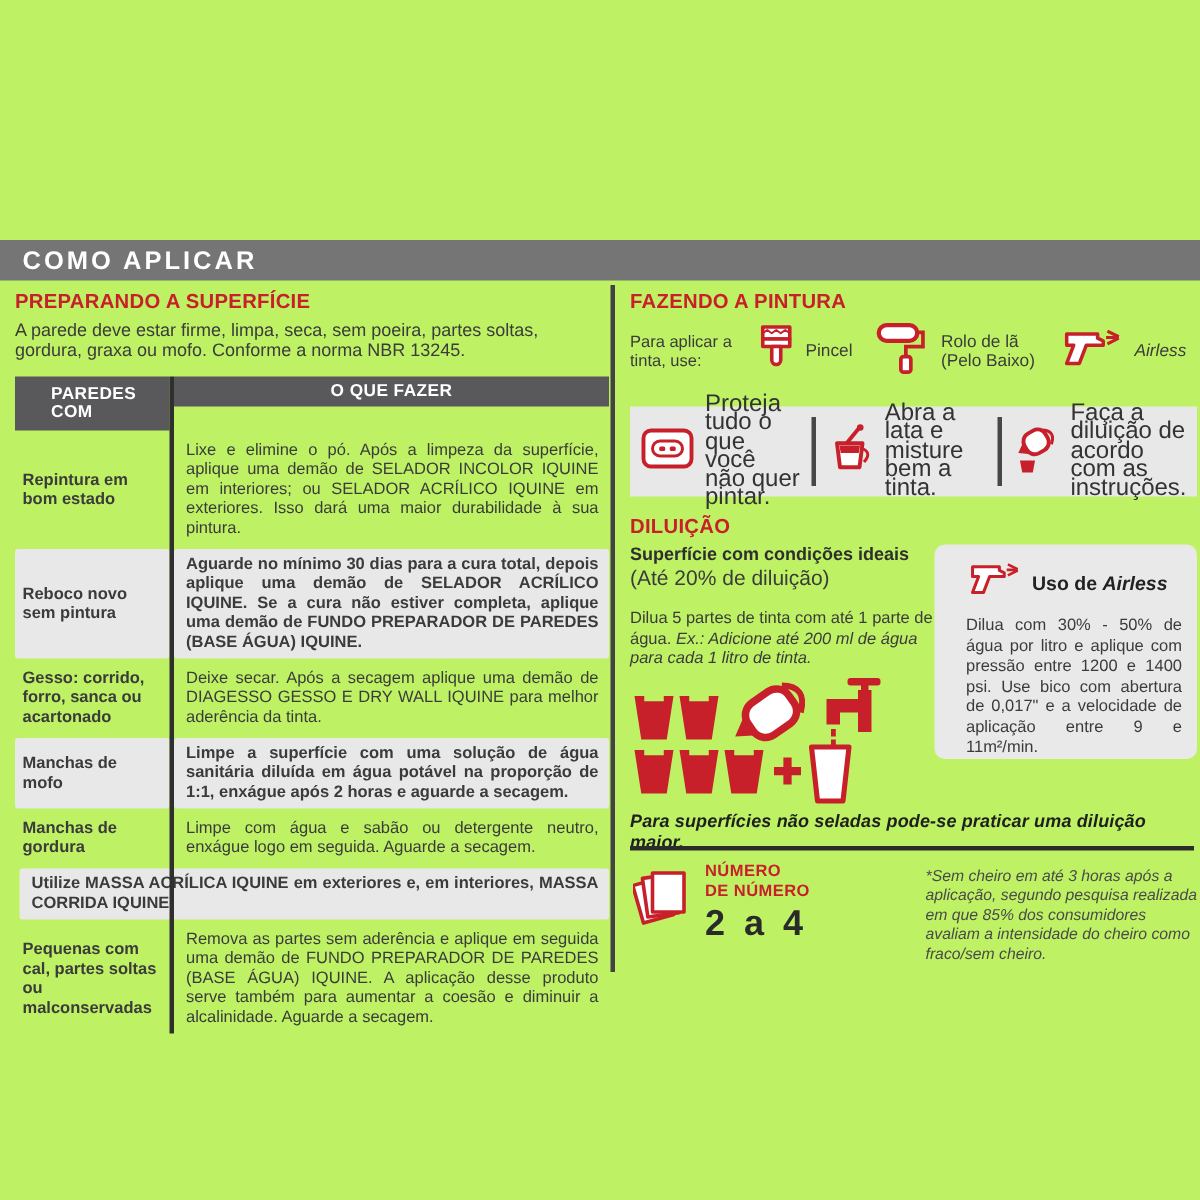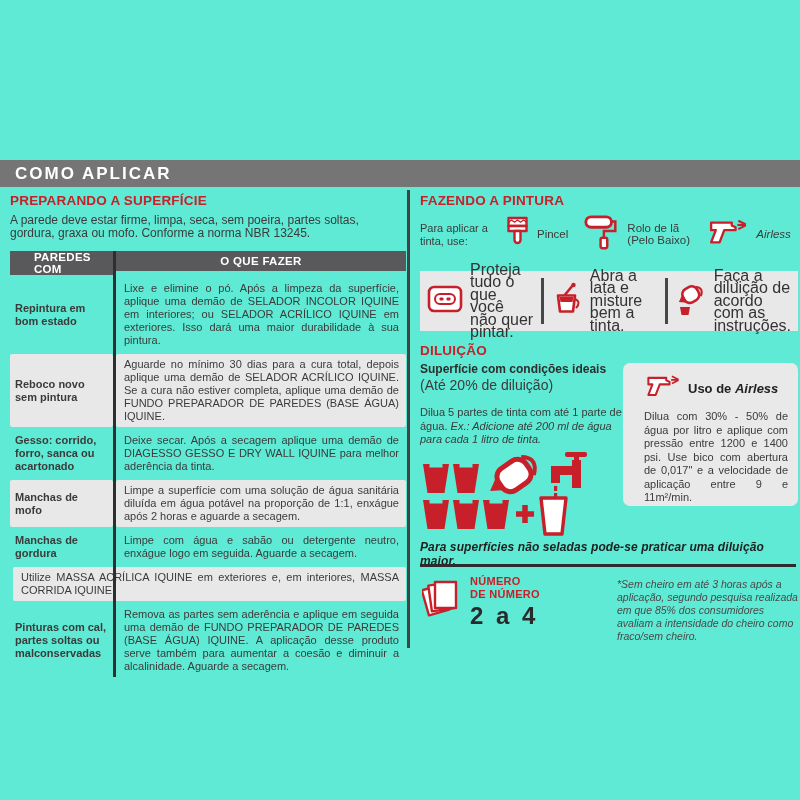"COMO APLICAR" .canvas { background: #5eead4 -> #bef264 }
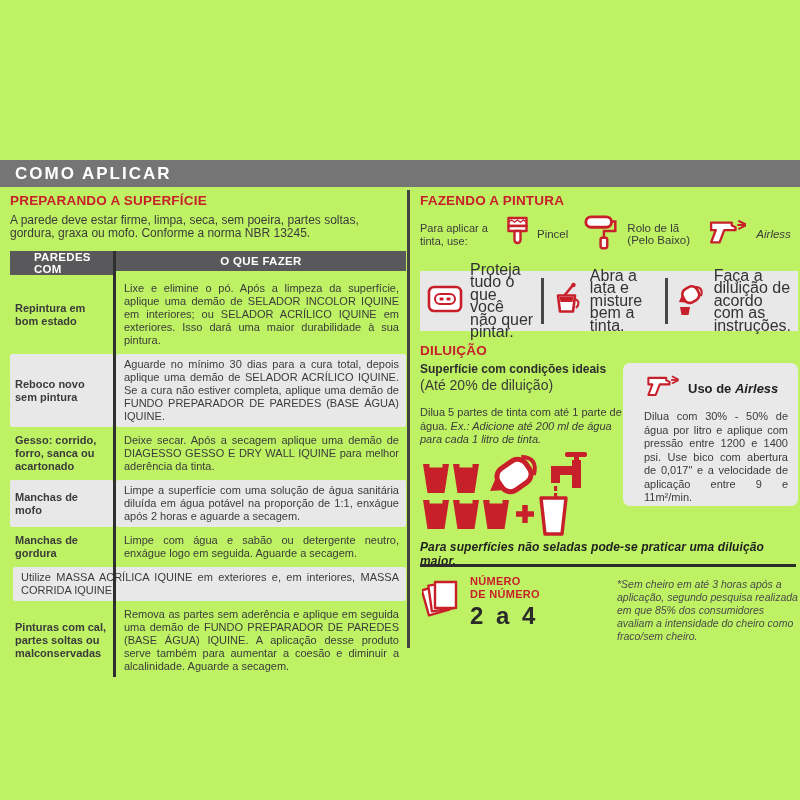"PAREDES COM" .t-h1 { height: 24px -> 36px }
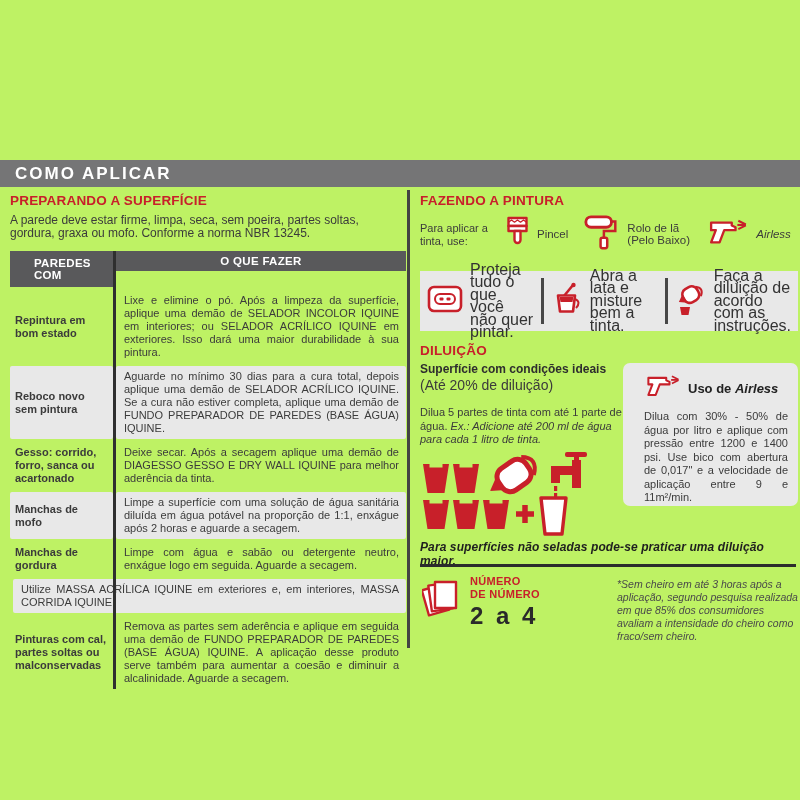"Aguarde no mínimo 30 dias" .t-row.zebra .t-label, .t-row.zebra .t-desc { font-weight: none -> bold }
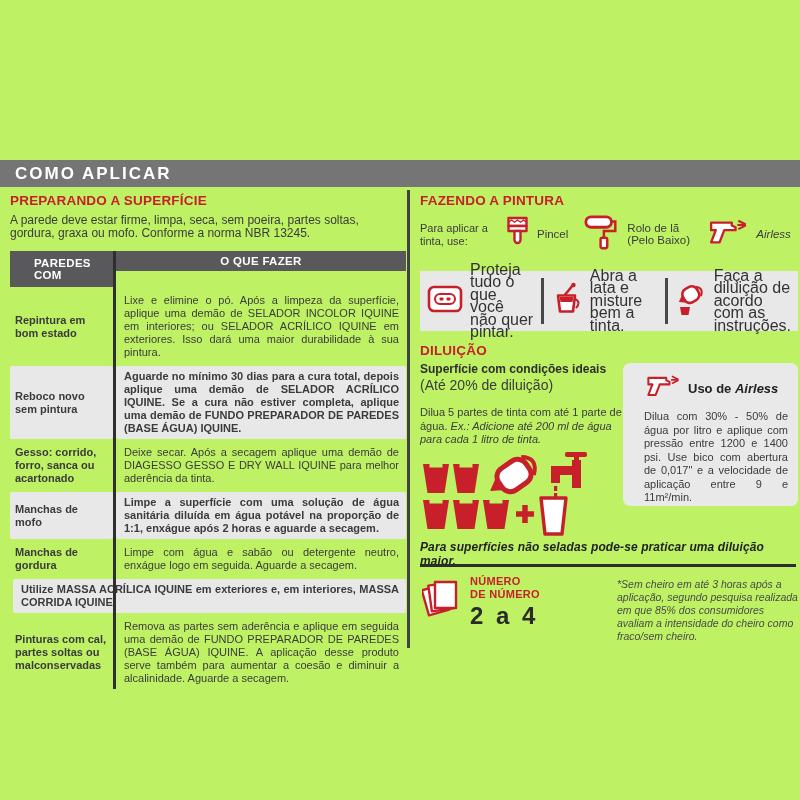"Pinturas com cal, partes soltas" div.t-label { text: Pinturas -> Pequenas }
